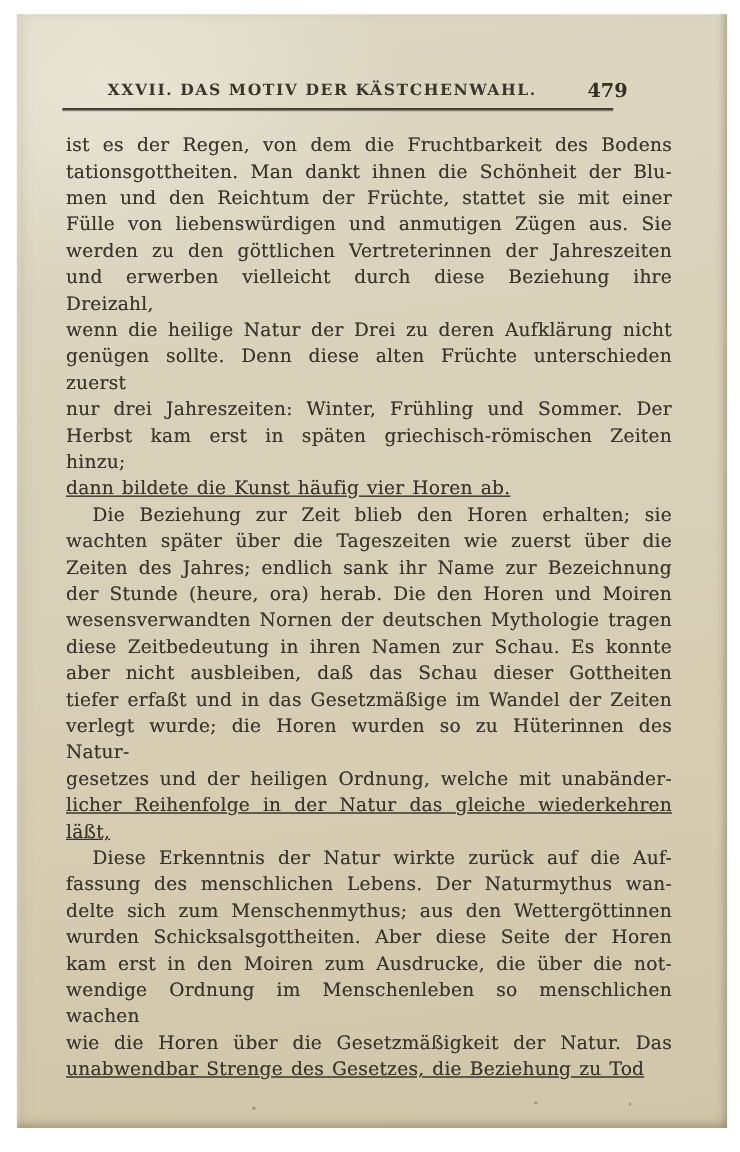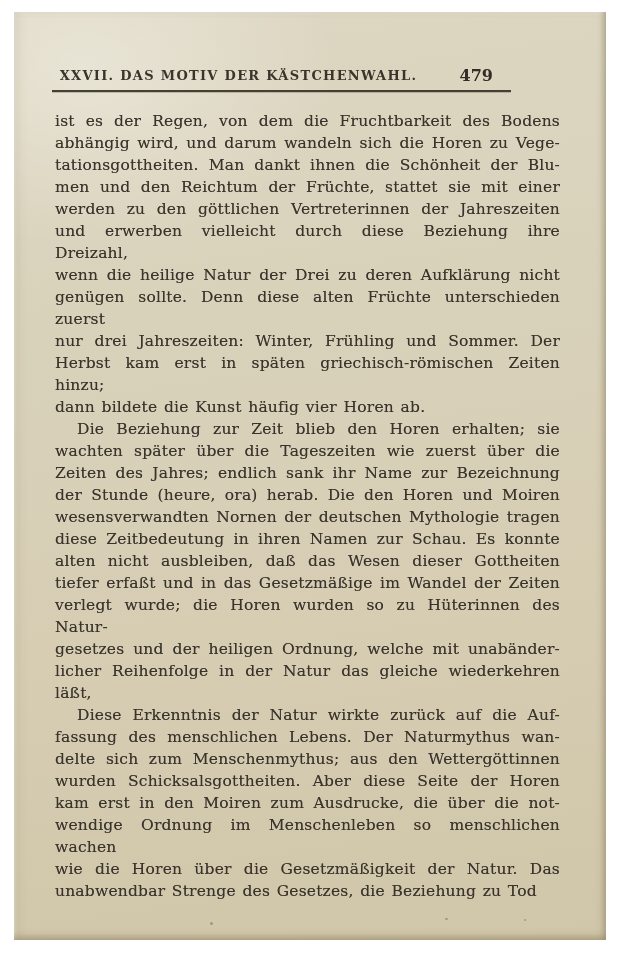"XXVII. DAS MOTIV DER KÄSTCHENWAHL." .running-head { left: 22px -> 52px }
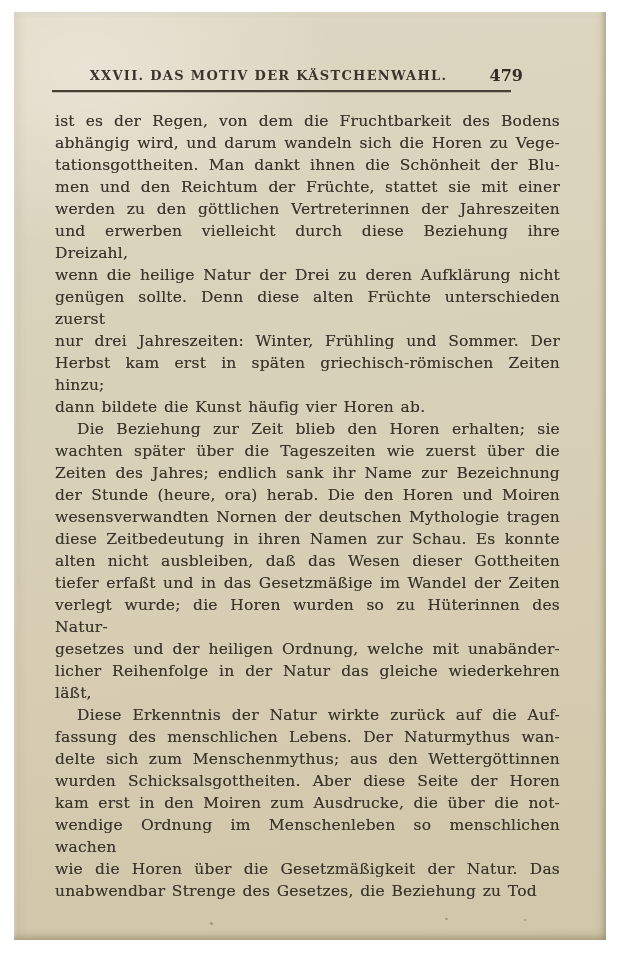"abhängig wird, und darum wandeln" div.line { html: <div>abhängig wird, und darum wandeln sich die Horen zu Vege-</div> -> none }
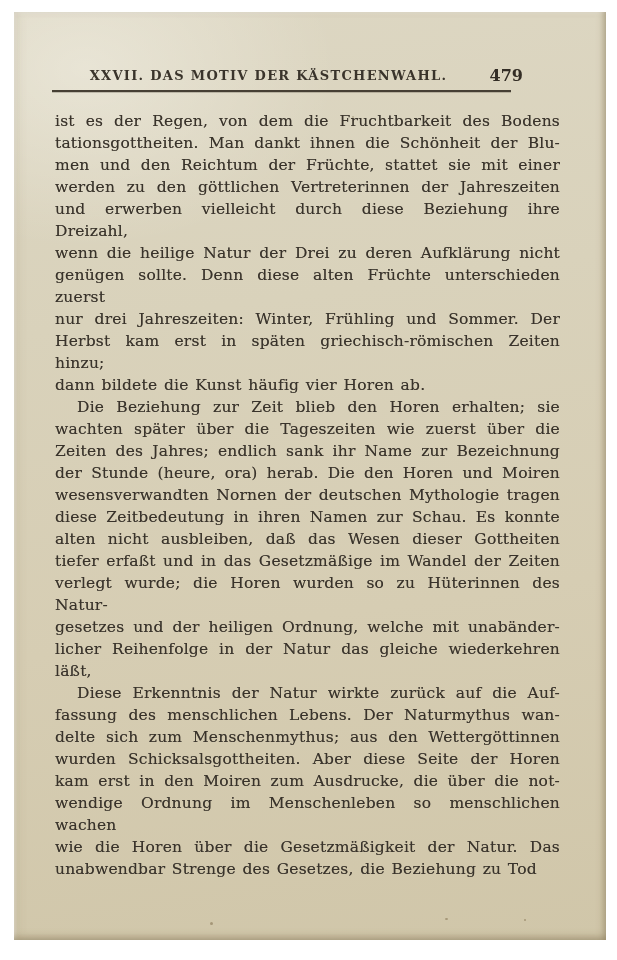"Fülle von liebenswürdigen und anmutigen" div.line { html: none -> <div>Fülle von liebenswürdigen und anmutigen Zügen aus. Sie</div> }
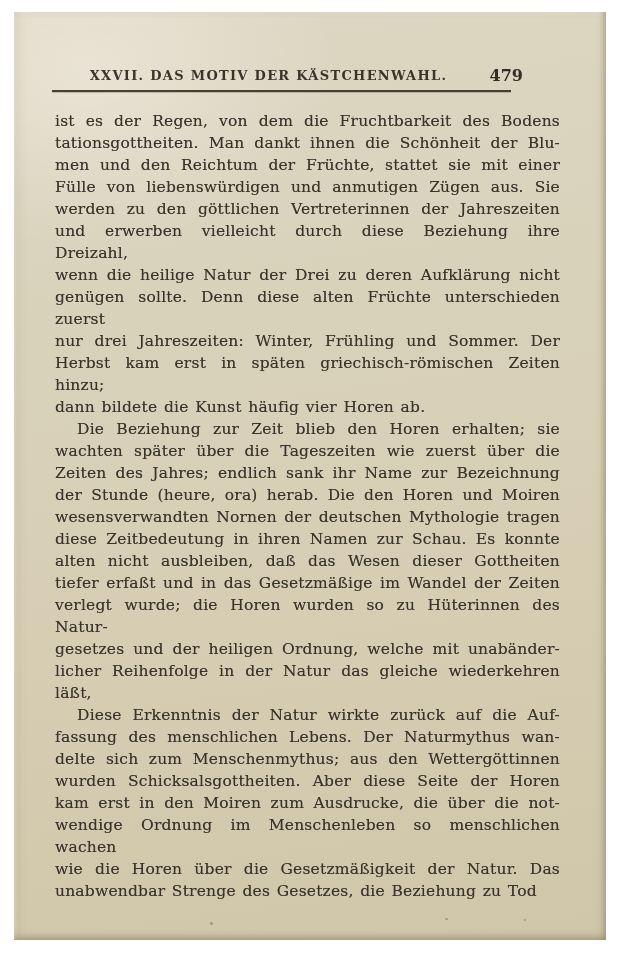"dann bildete die Kunst häufig" .line.end { text-decoration: none -> underline }
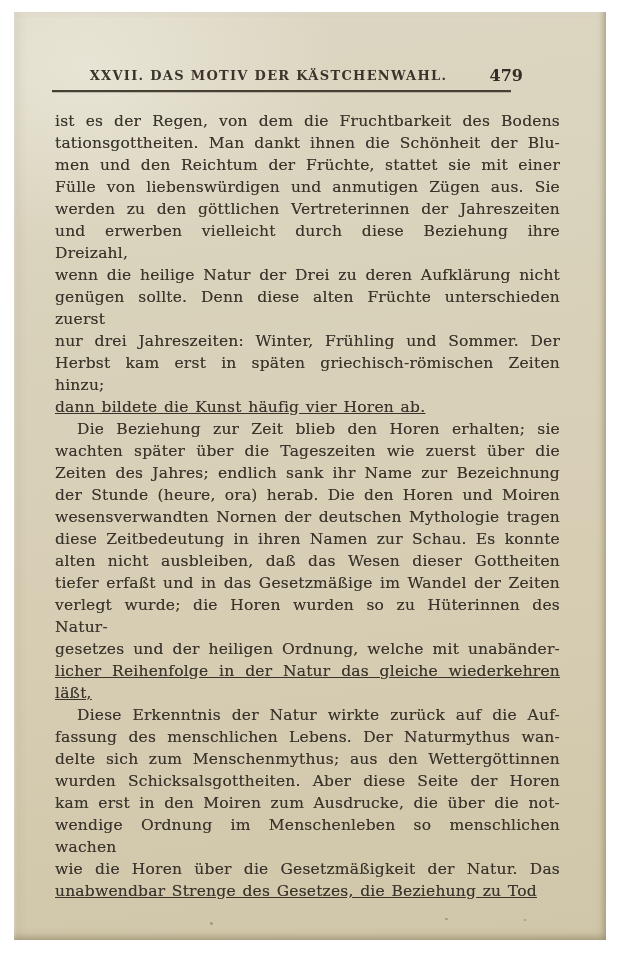"alten nicht ausbleiben, daß das" div.line { text: alten nicht ausbleiben, daß das Wesen -> aber nicht ausbleiben, daß das Schau }
